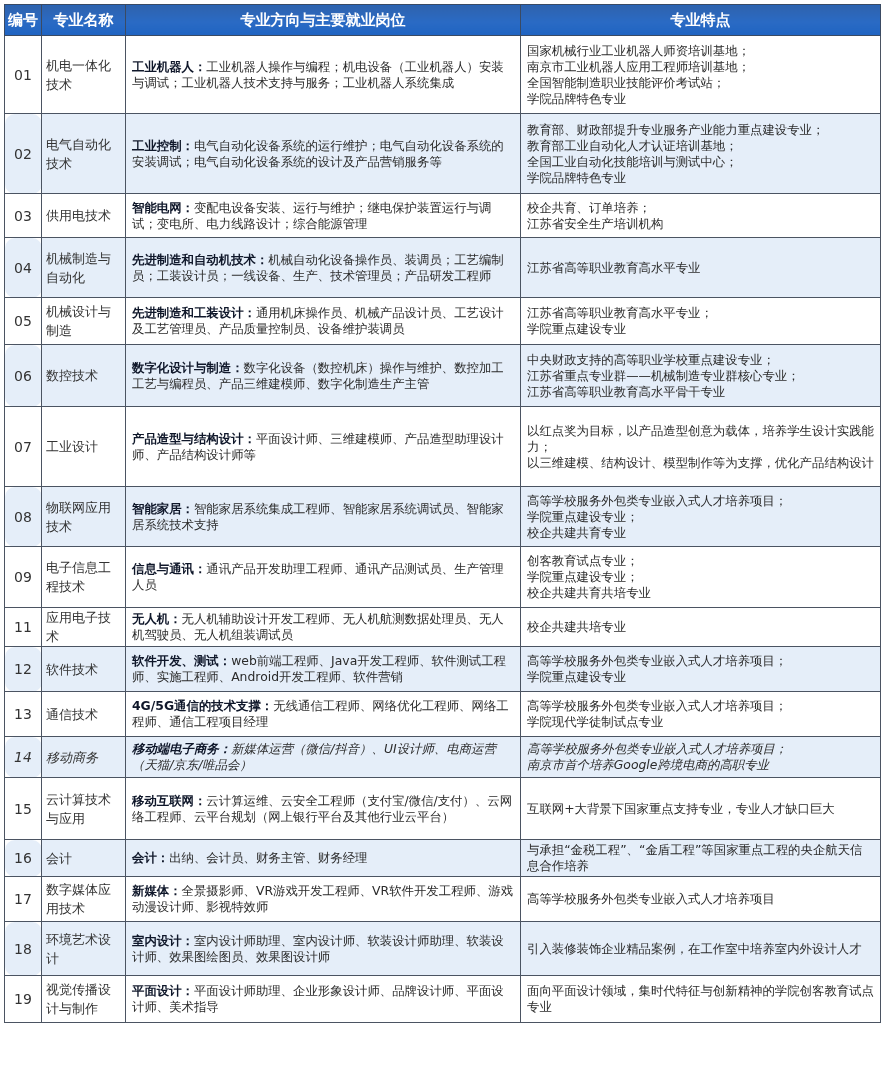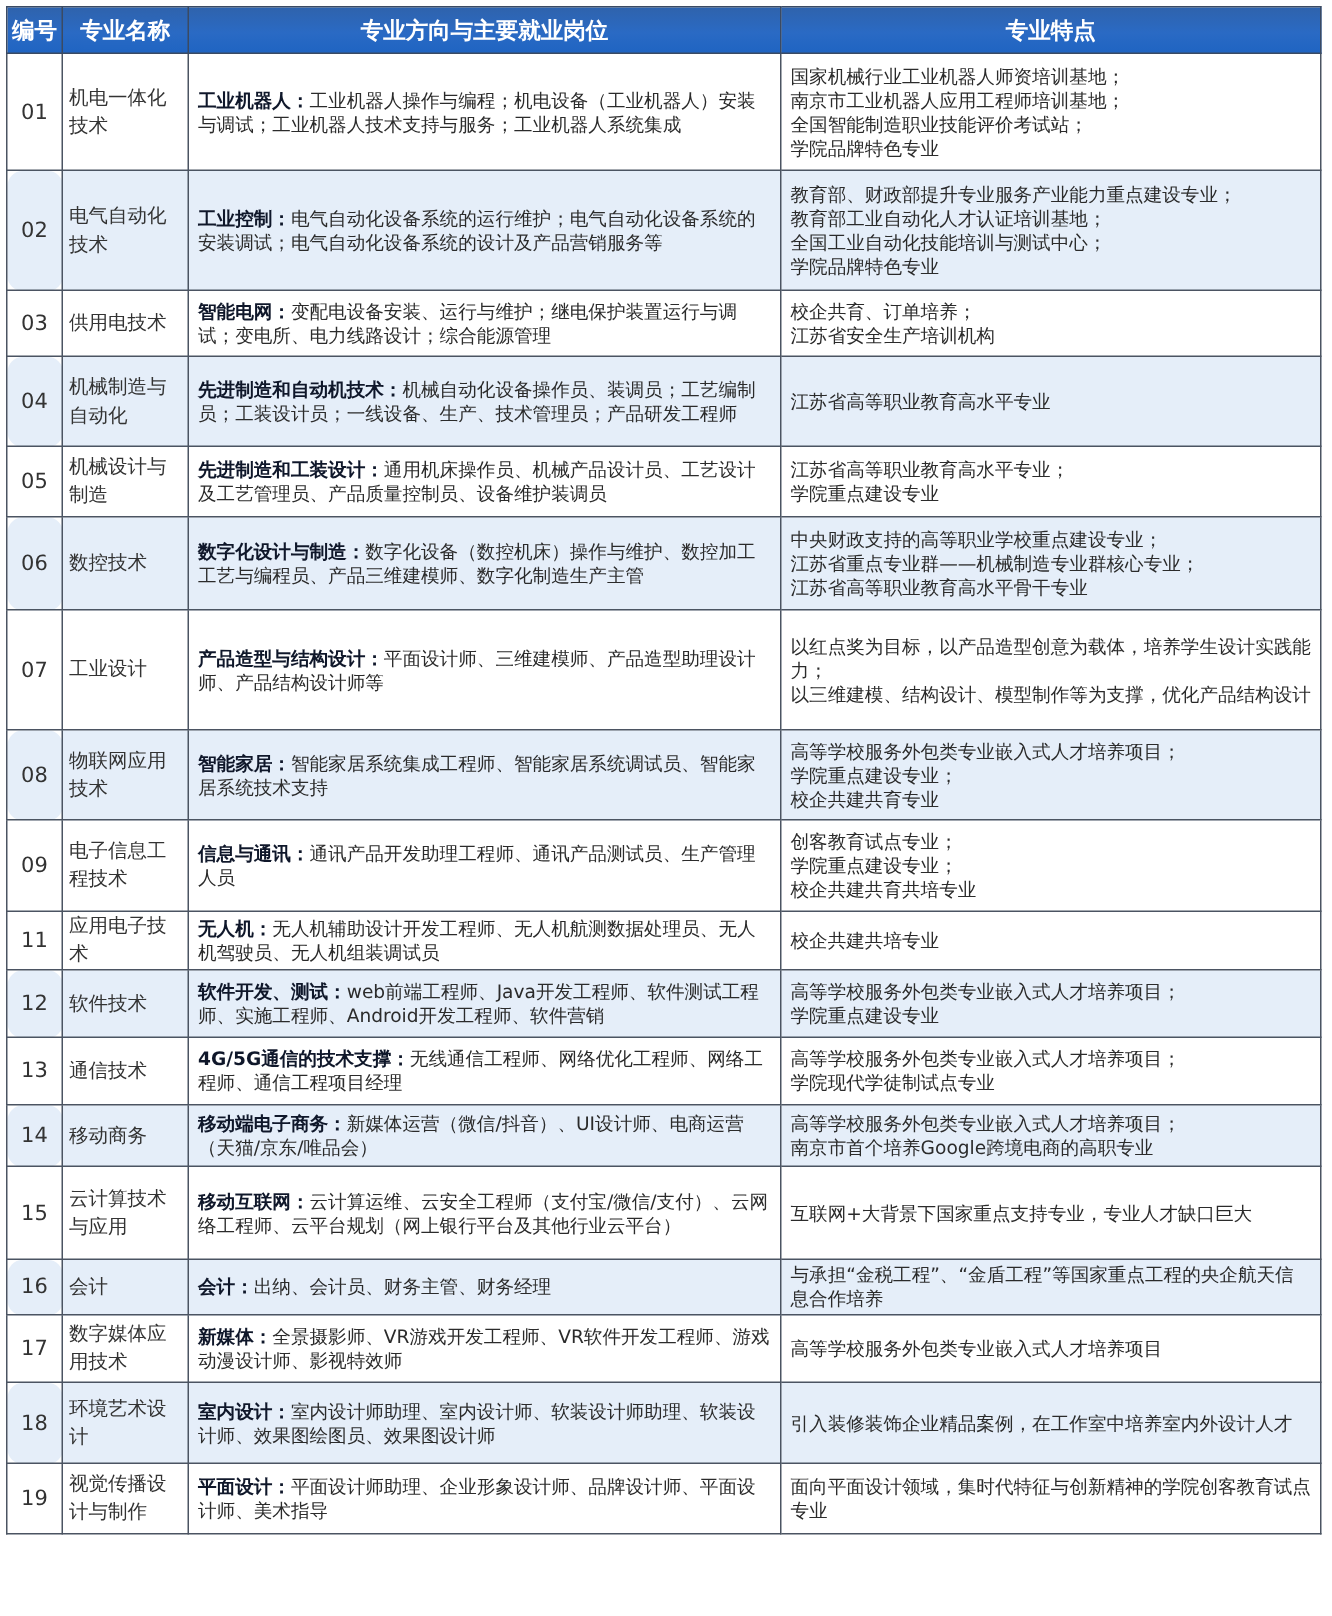"14" tr.alt { font-style: none -> italic }
